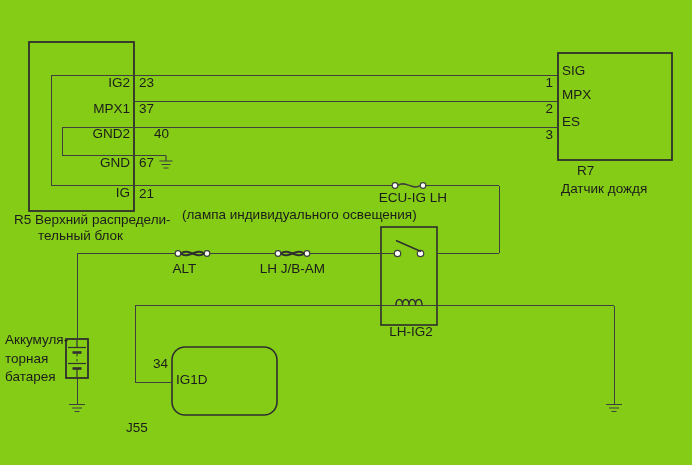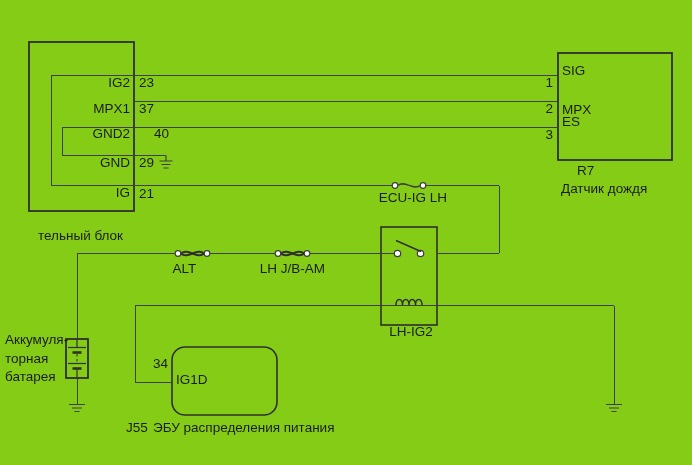"MPX" div.lbl { top: 103px -> 88px }
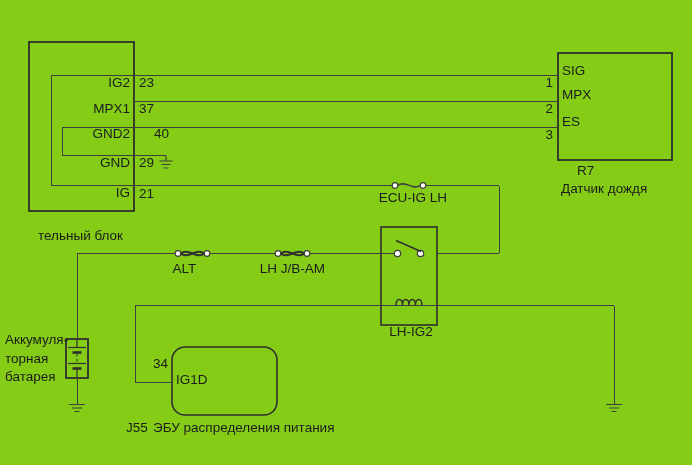"29" div.lbl { text: 29 -> 67 }
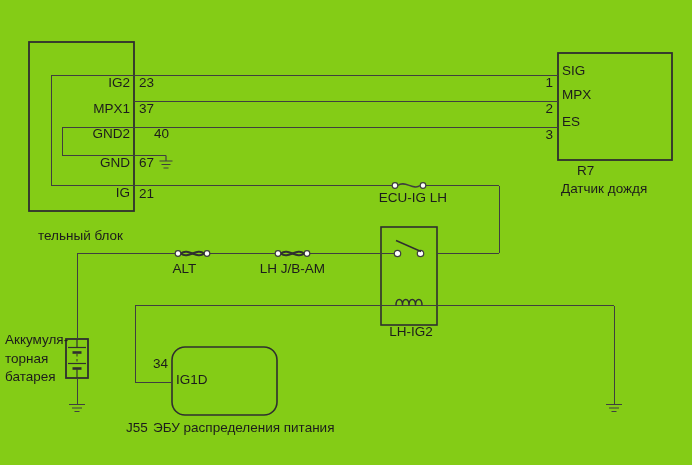"R5 Верхний распредели-" div.lbl { html: none -> <div>R5 Верхний распредели-</div> }
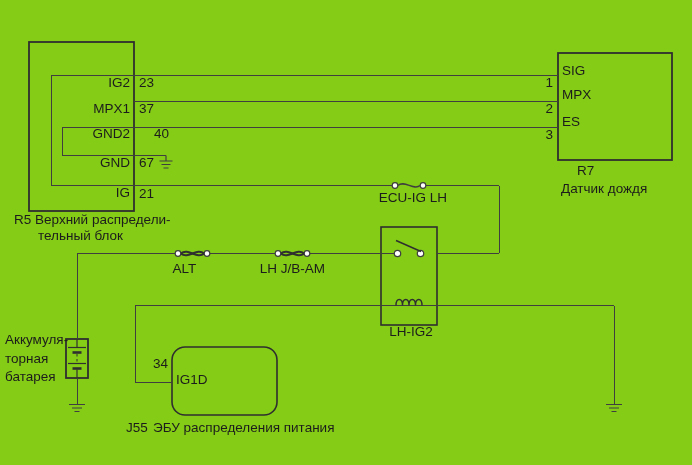"(лампа индивидуального освещения)" div.lbl { html: none -> <div>(лампа индивидуального освещения)</div> }
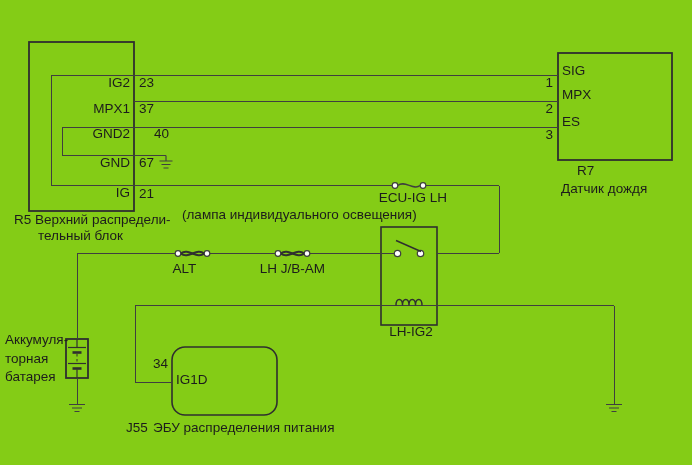"ЭБУ распределения питания" div.lbl { html: <div>ЭБУ распределения питания</div> -> none }
